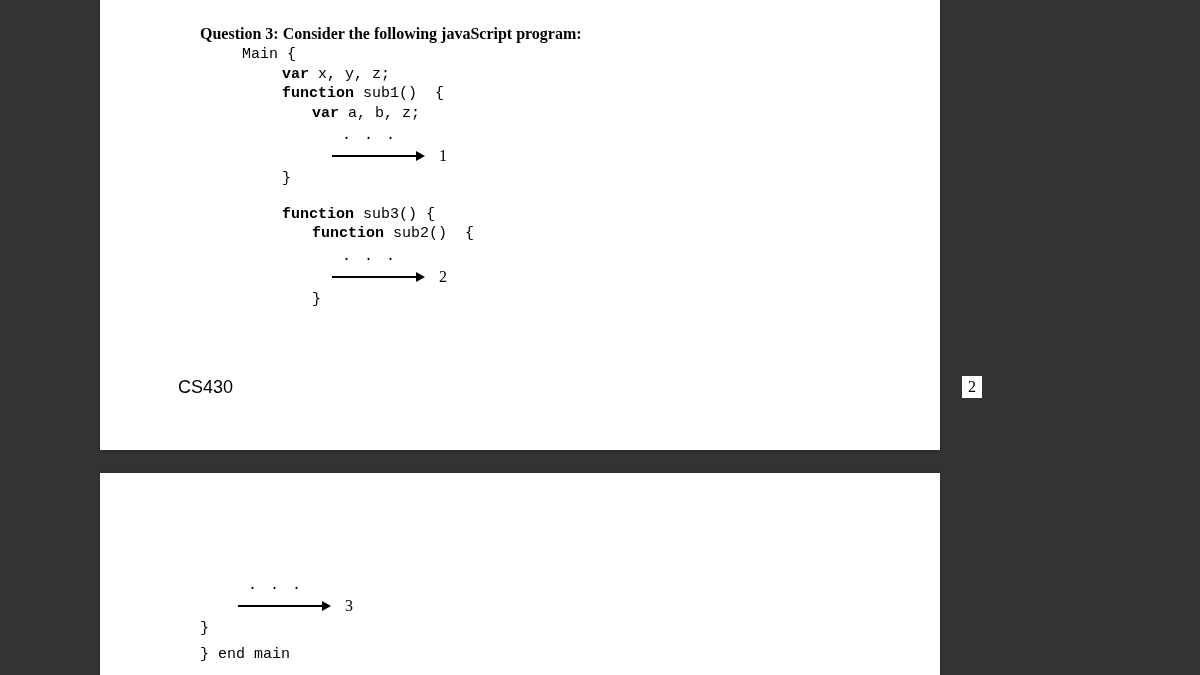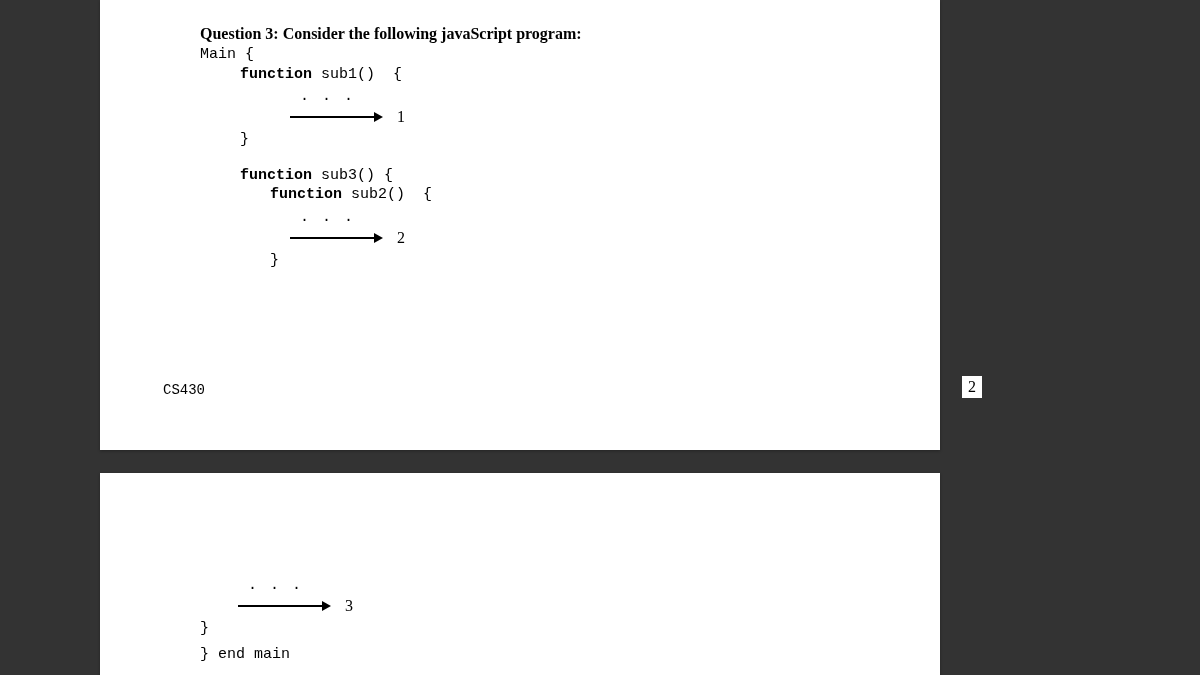"Main {" .content { margin-left: 70px -> 112px }
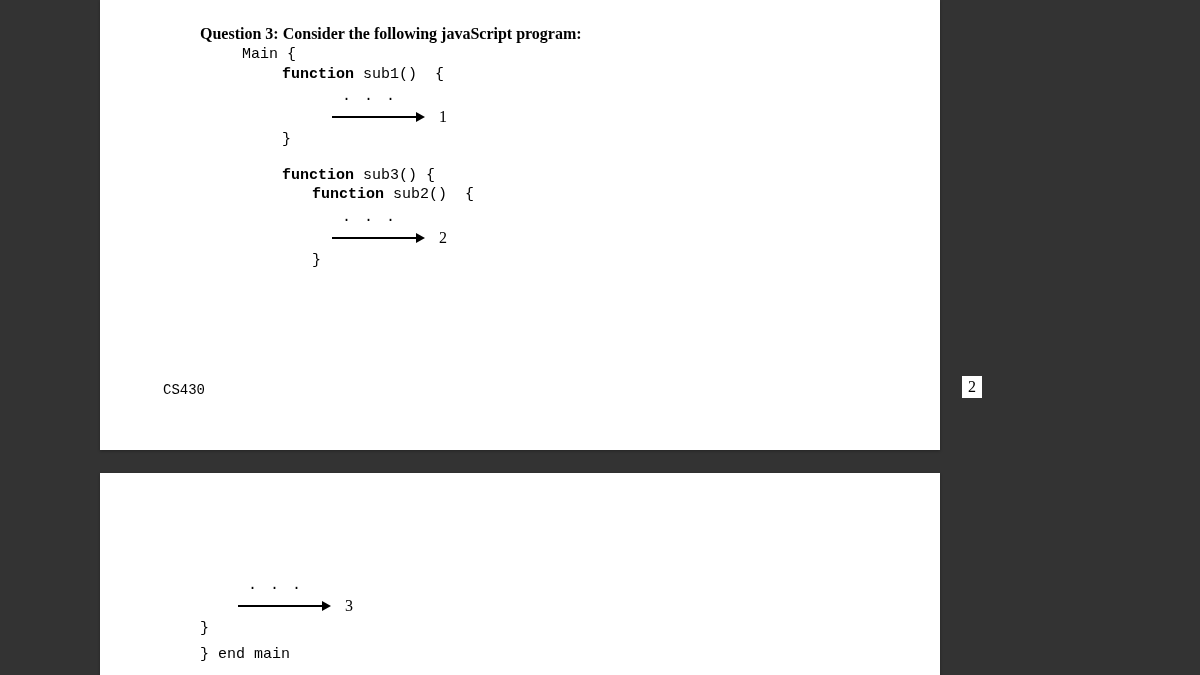"var x, y, z;" div.code { html: none -> <div><span>var</span><span> x, y, z;</span></div> }
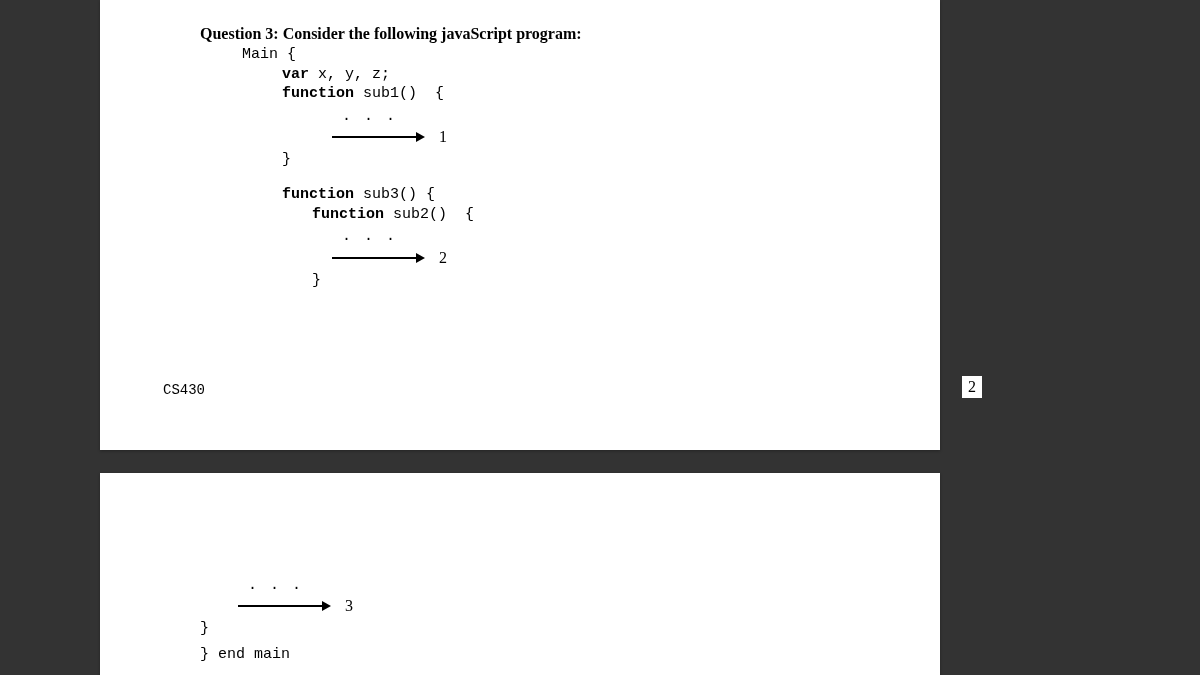"var a, b, z;" div.code { html: none -> <div><span>var</span><span> a, b, z;</span></div> }
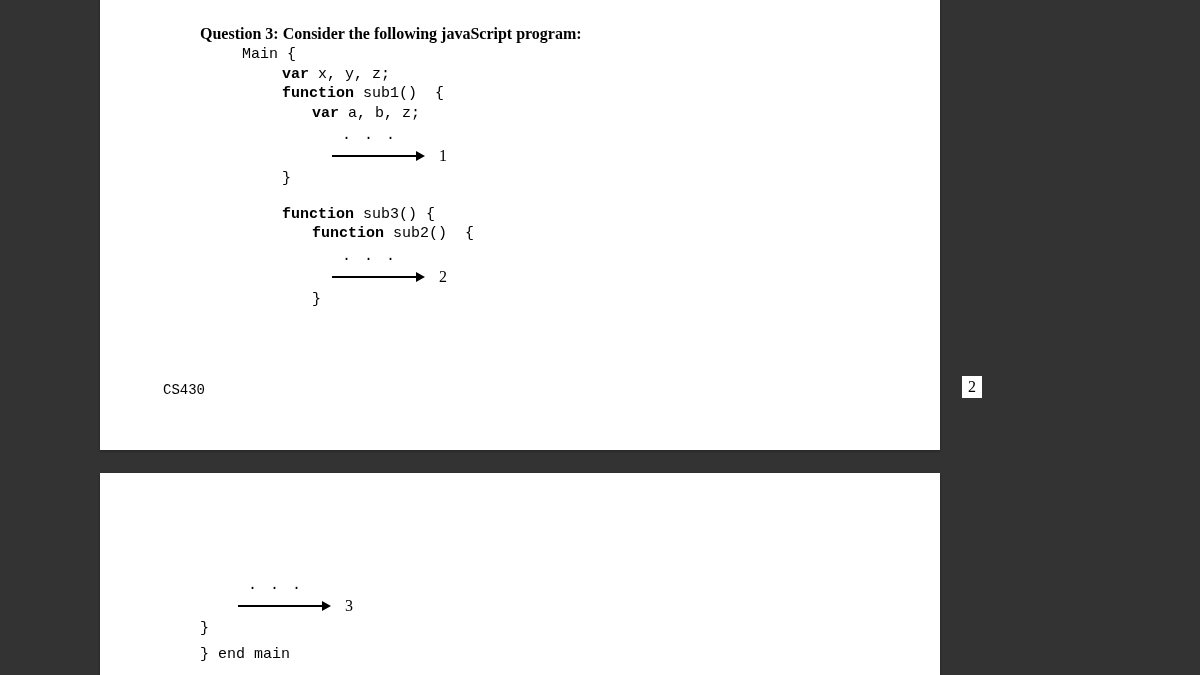"CS430" .footer-course { font-family: Liberation Mono, monospace -> Liberation Sans, sans-serif; font-size: 14px -> 18px; left: 63px -> 78px }
